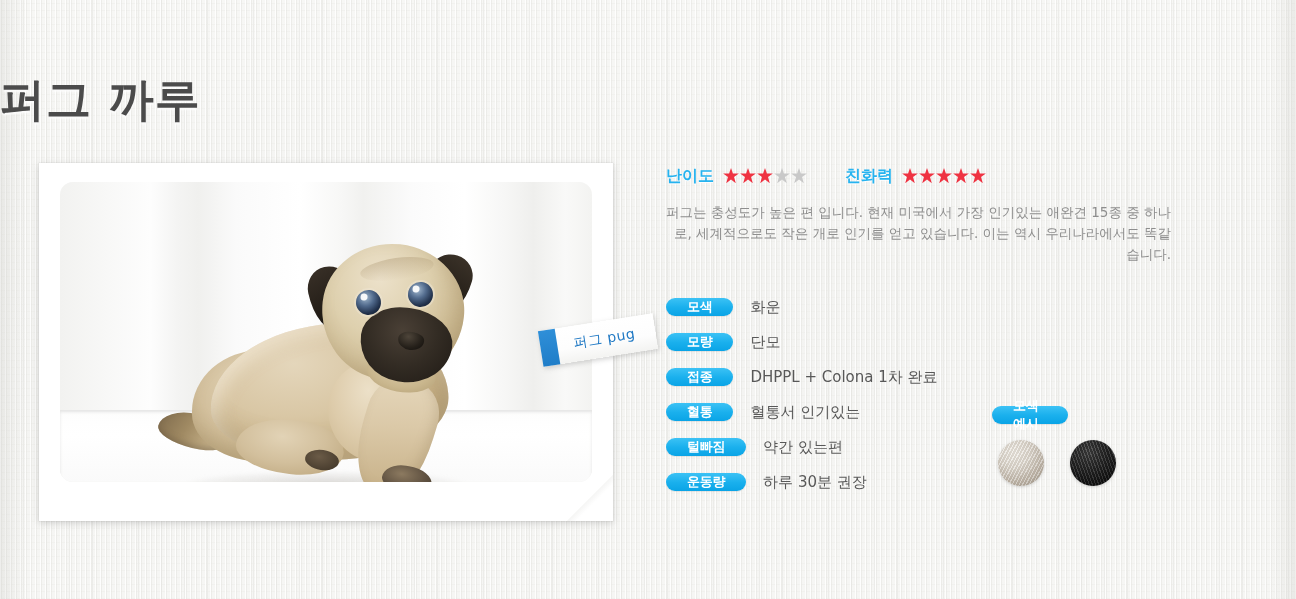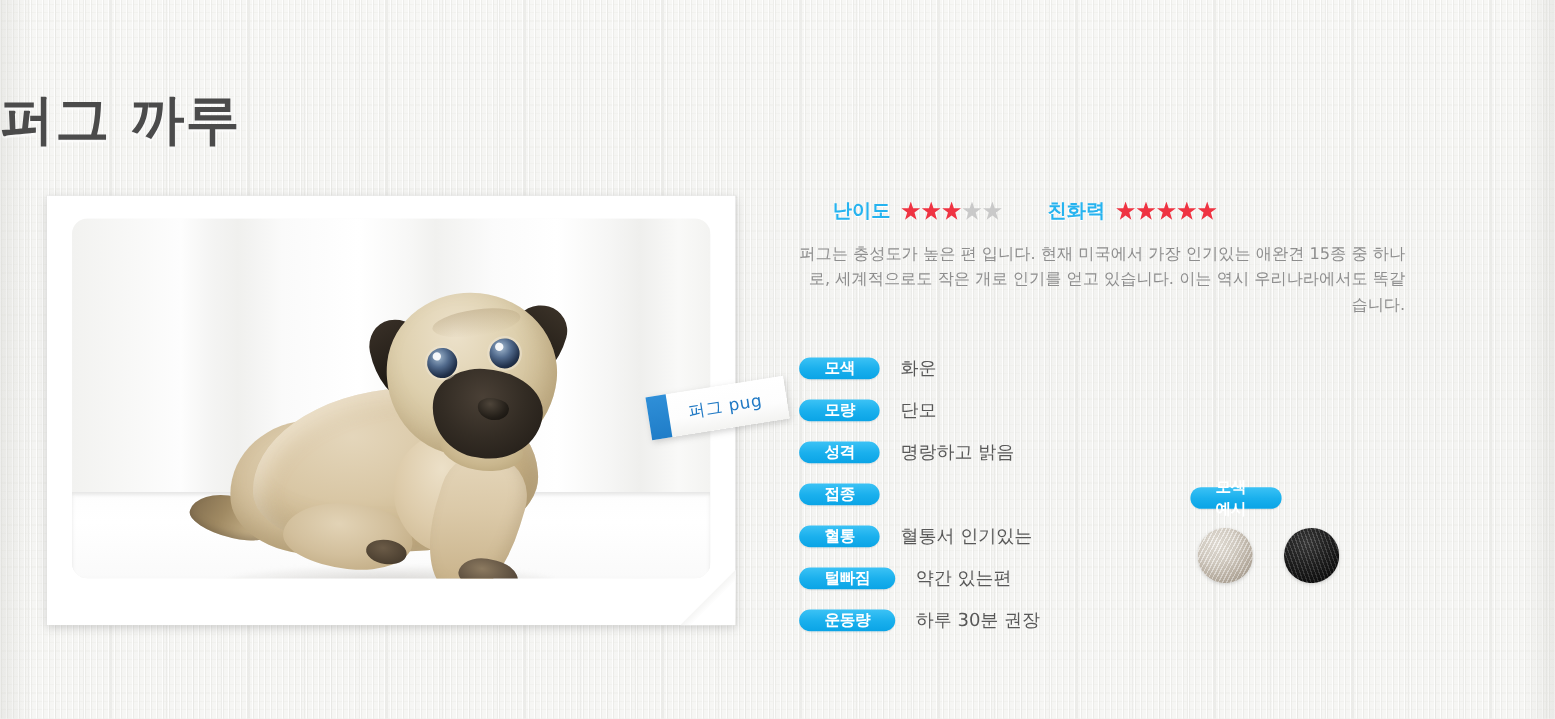"난이도" #ratings { margin-left: 28px -> none }
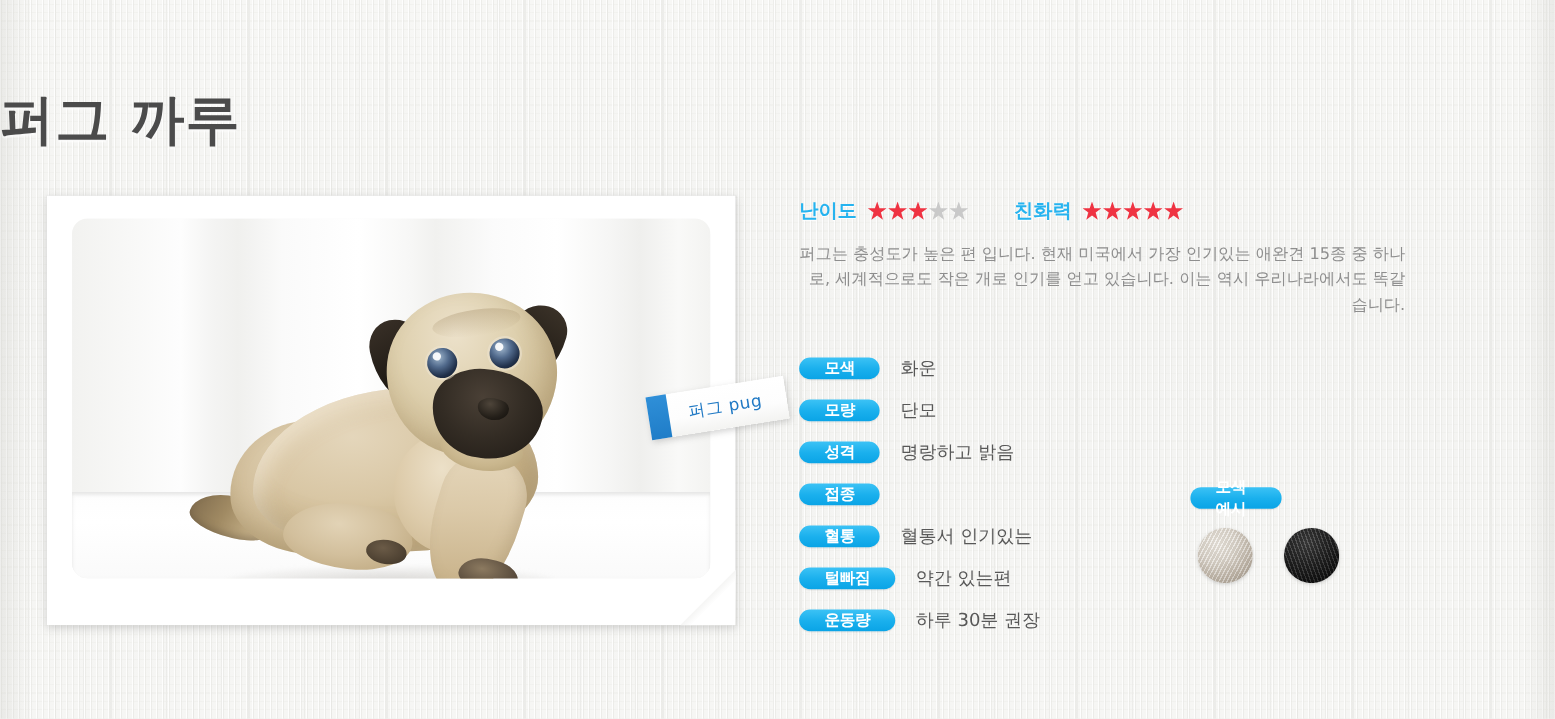"성격" div.attr-row { html: <div> <span>성격</span> <span>명랑하고 밝음</span> </div> -> none }
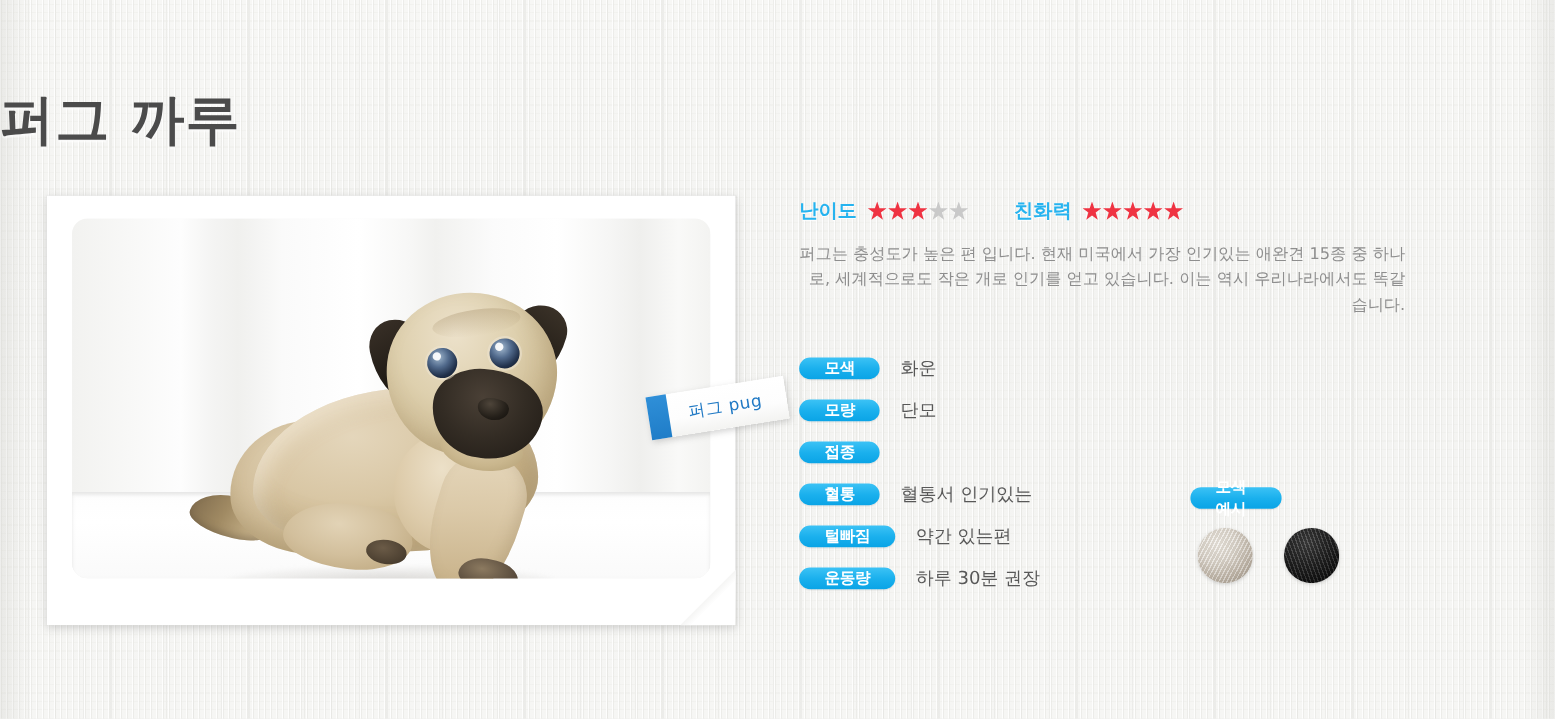"DHPPL + Colona 1차 완료" span.attr-value { html: none -> <span>DHPPL + Colona 1차 완료</span> }
